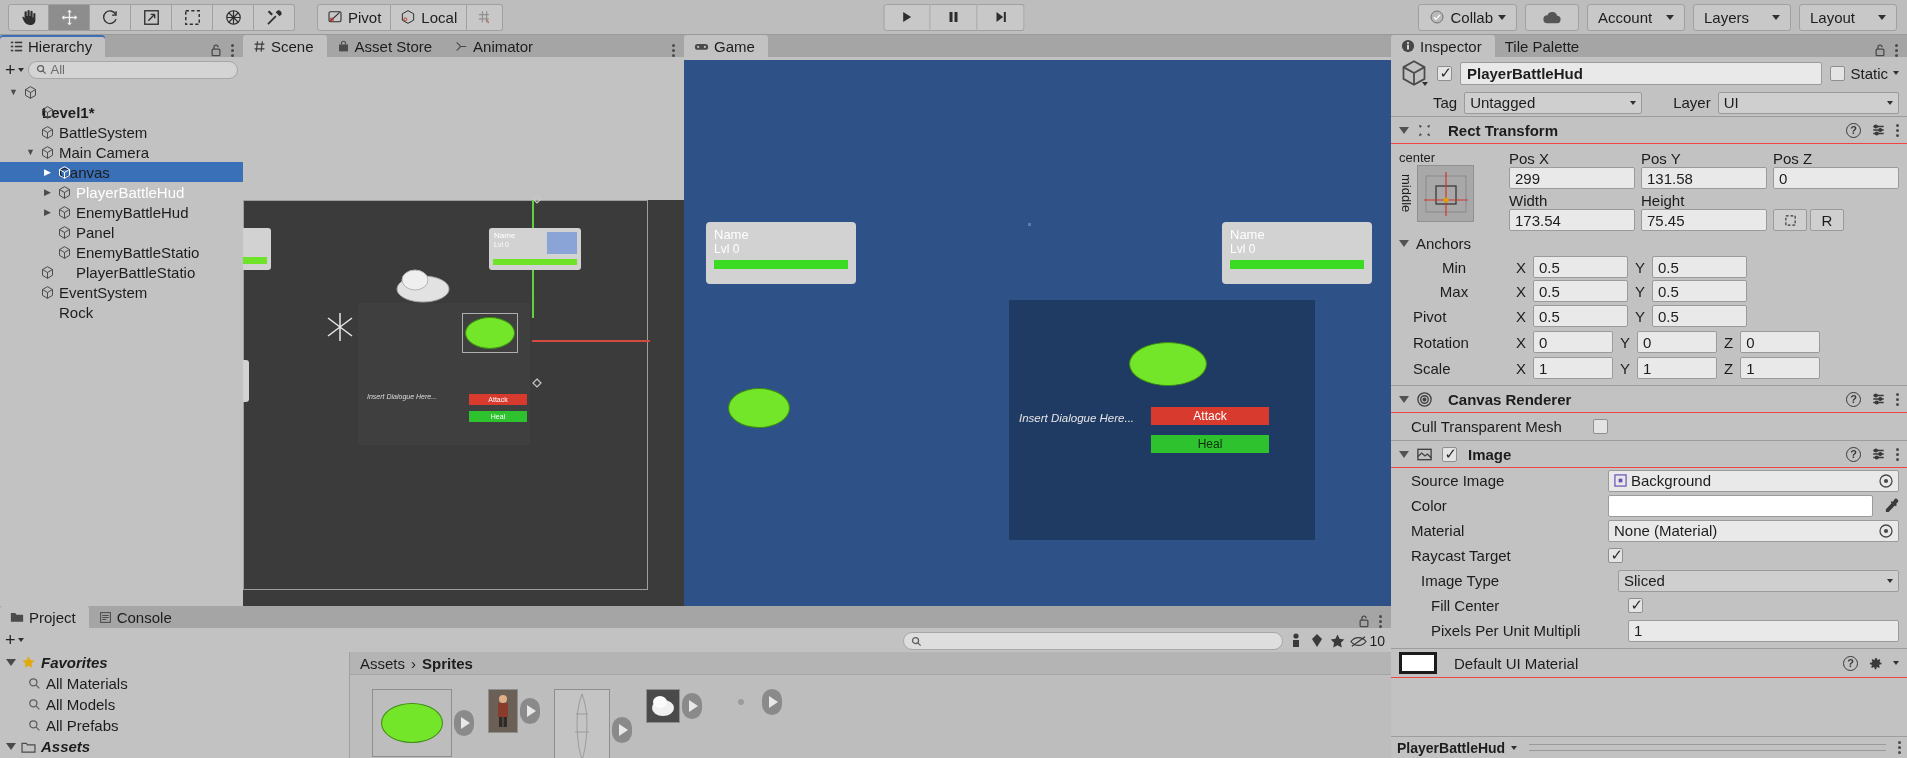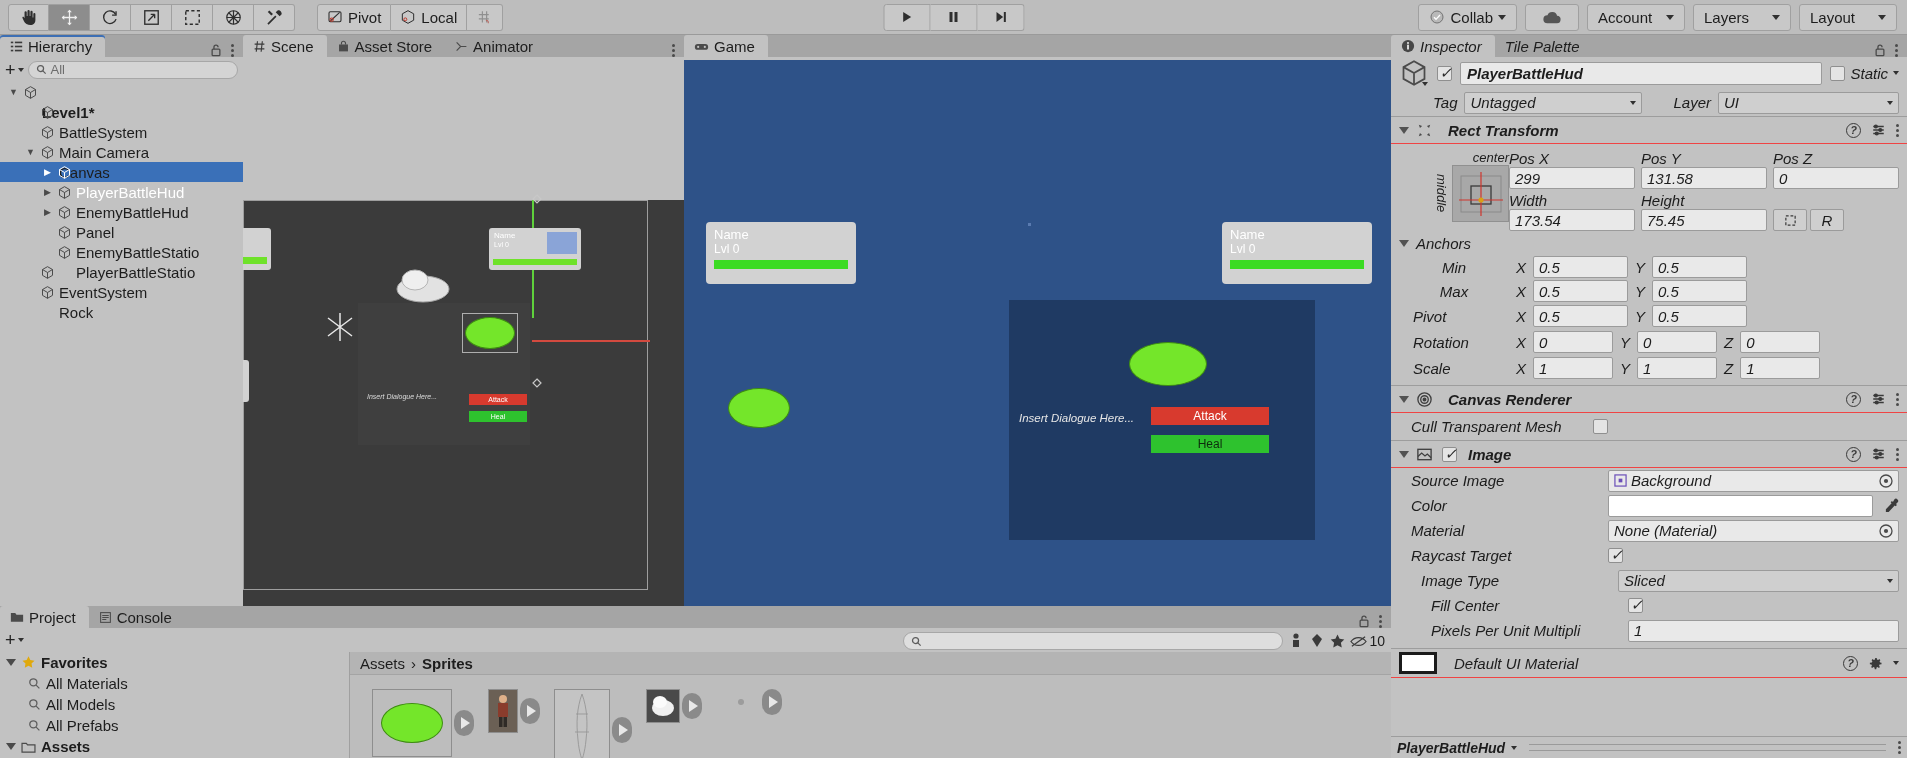"Inspector" #inspector { font-style: italic -> none }
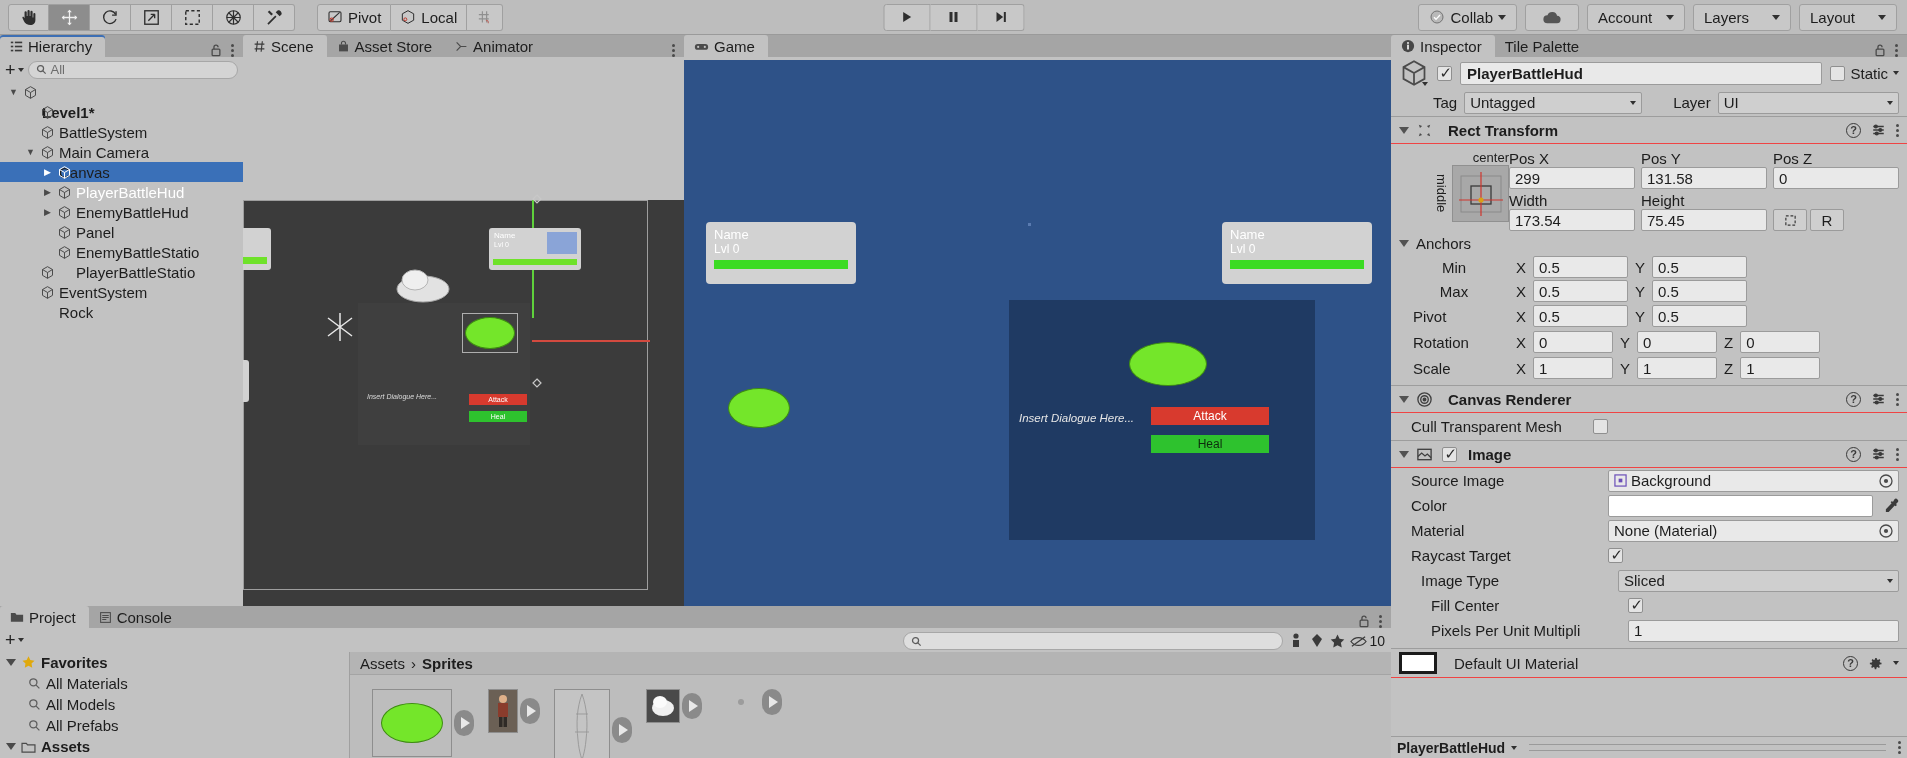"center" div { align-items: flex-end -> flex-start }
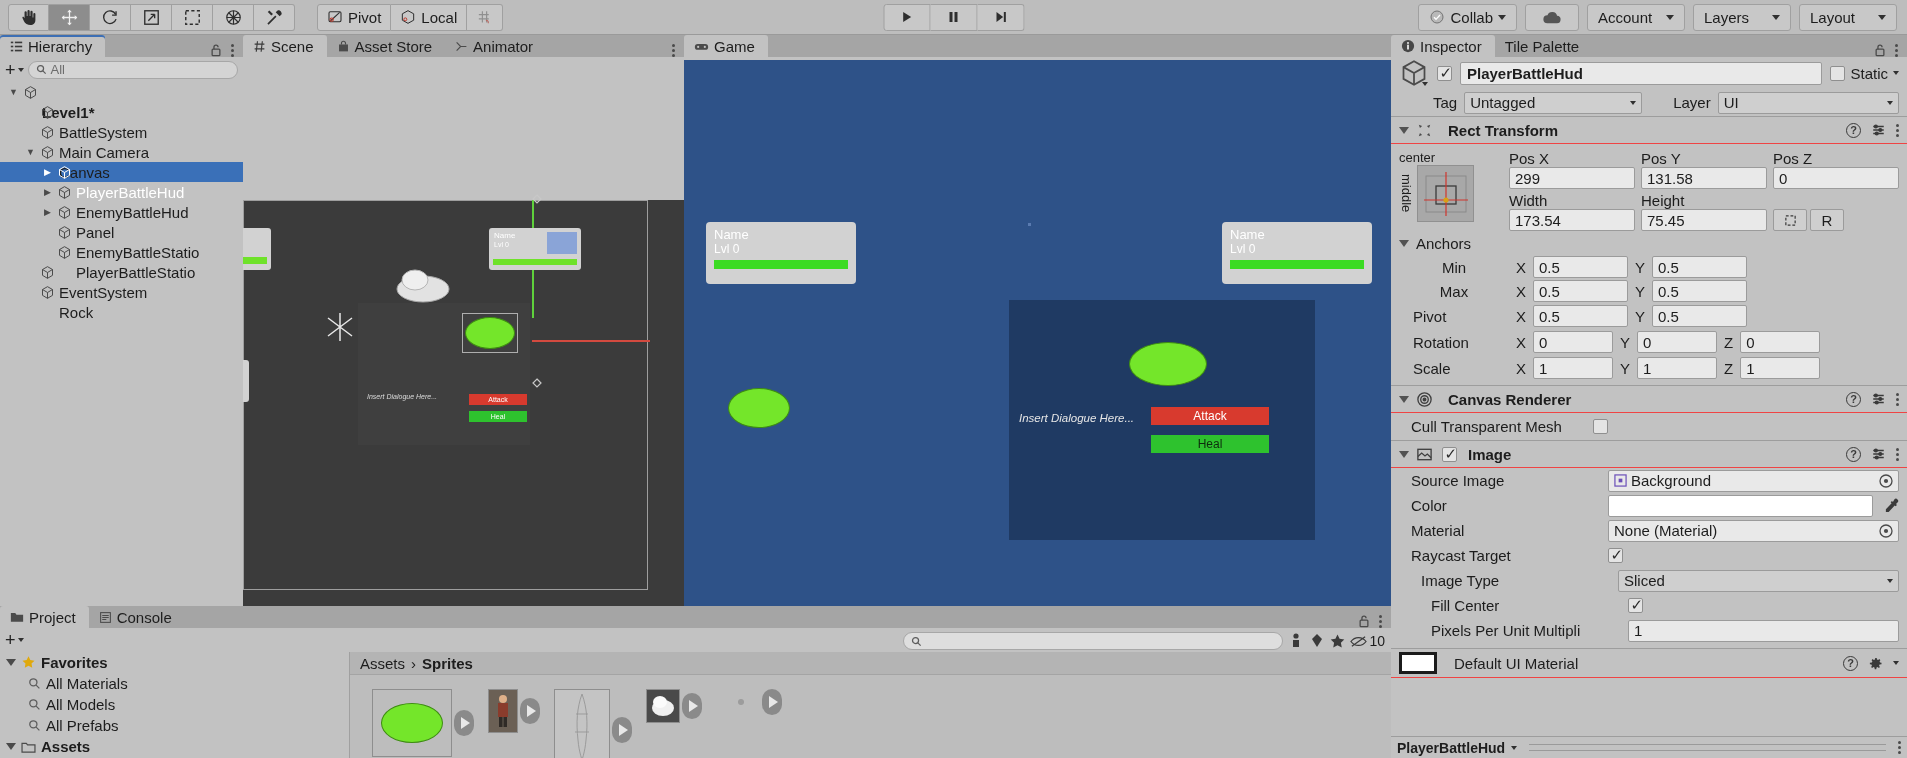"Favorites" .pj-row.bold { font-style: none -> italic }
